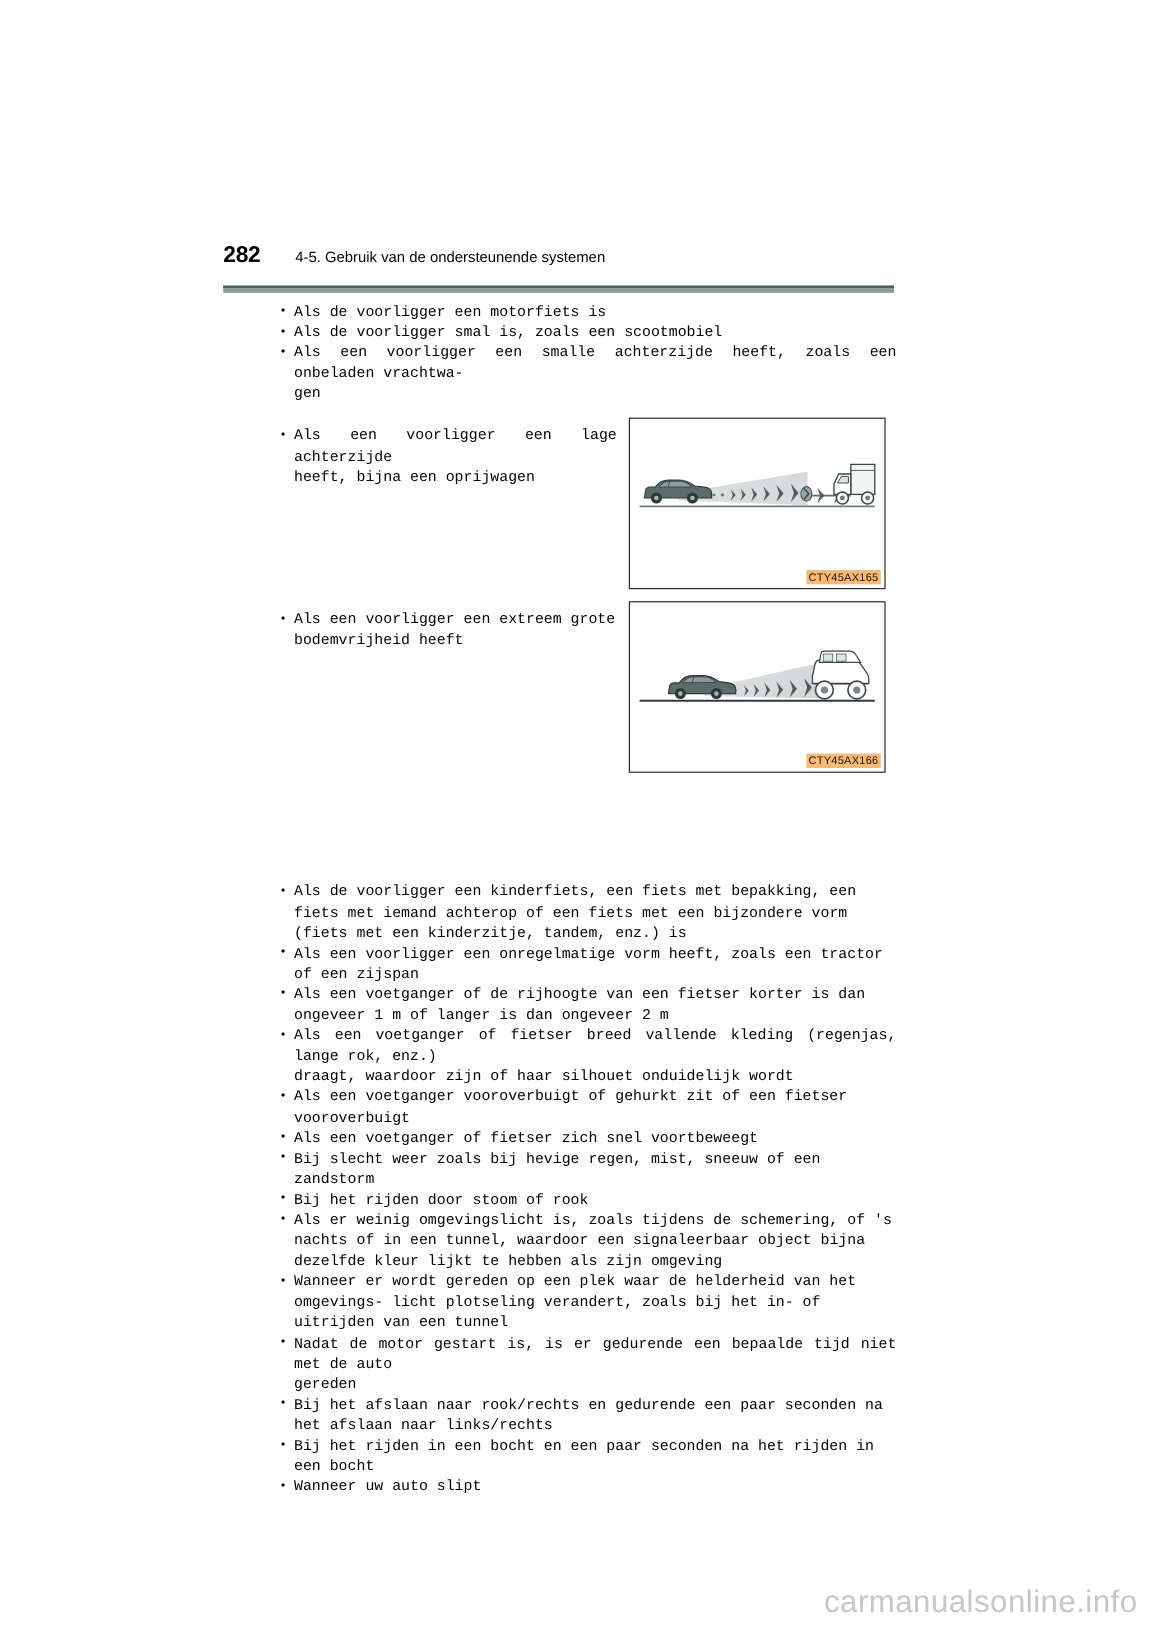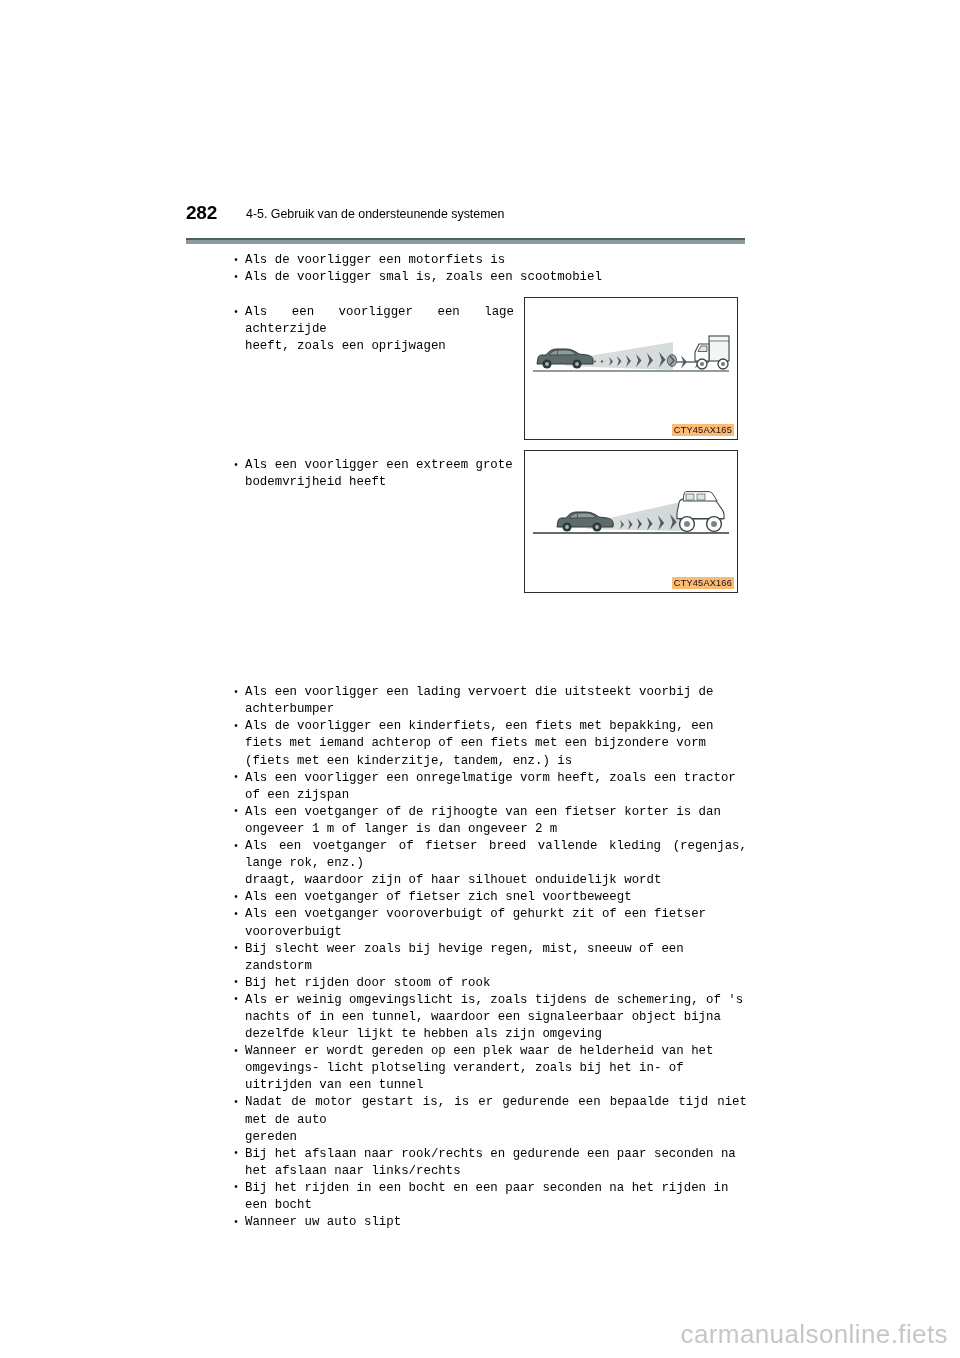"Als een voorligger een smalle" li.justify { html: none -> <li> <span>Als een voorligger een smalle achterzijde heeft, zoals een onbeladen vrachtwa-</span><span>gen</span> </li> }
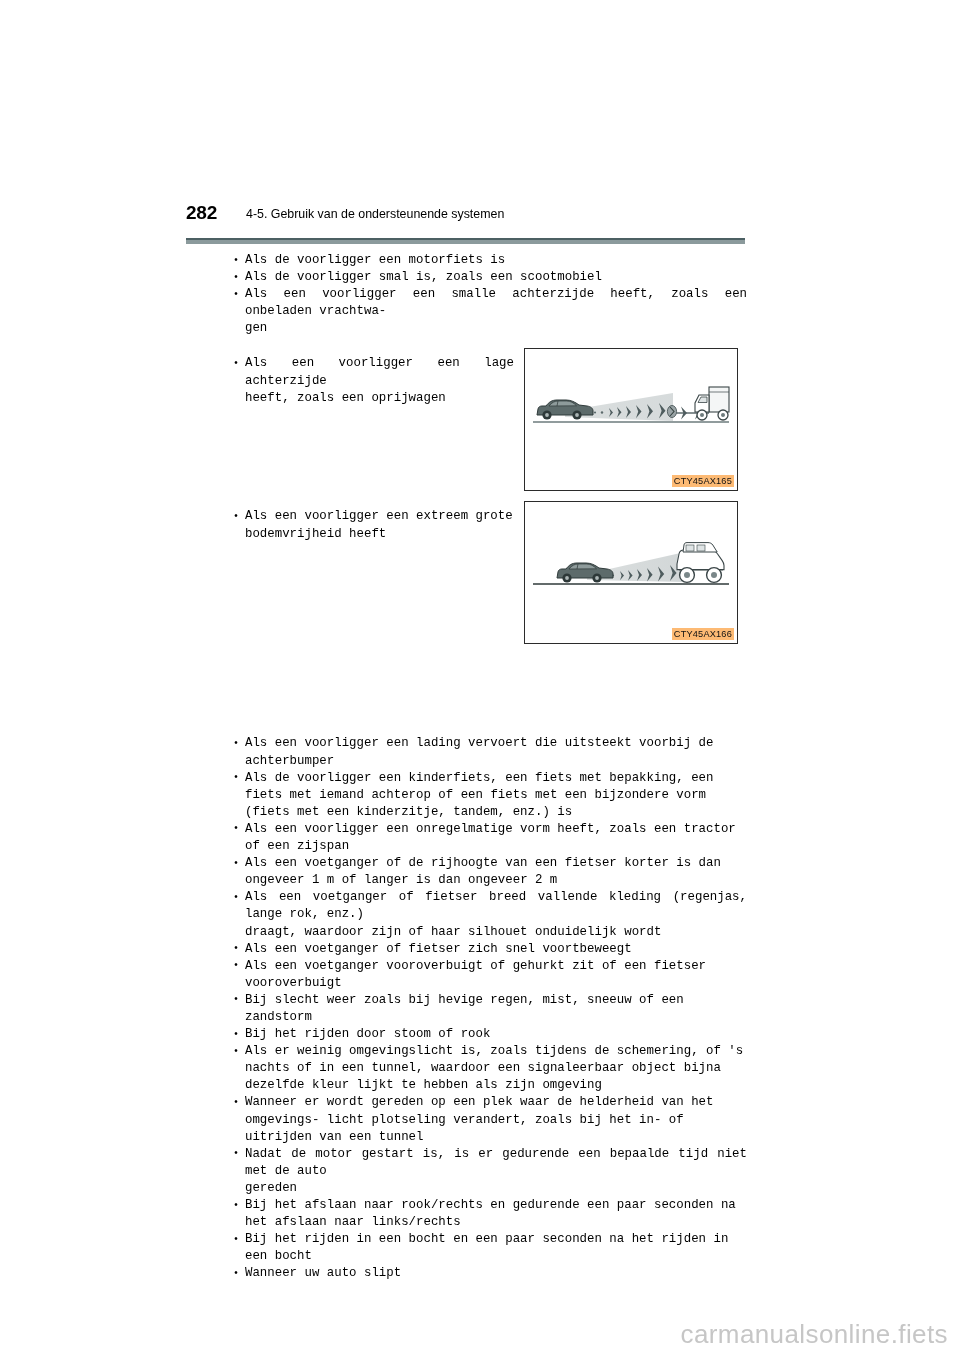"heeft, zoals een oprijwagen" span.line-last { text: zoals -> bijna }
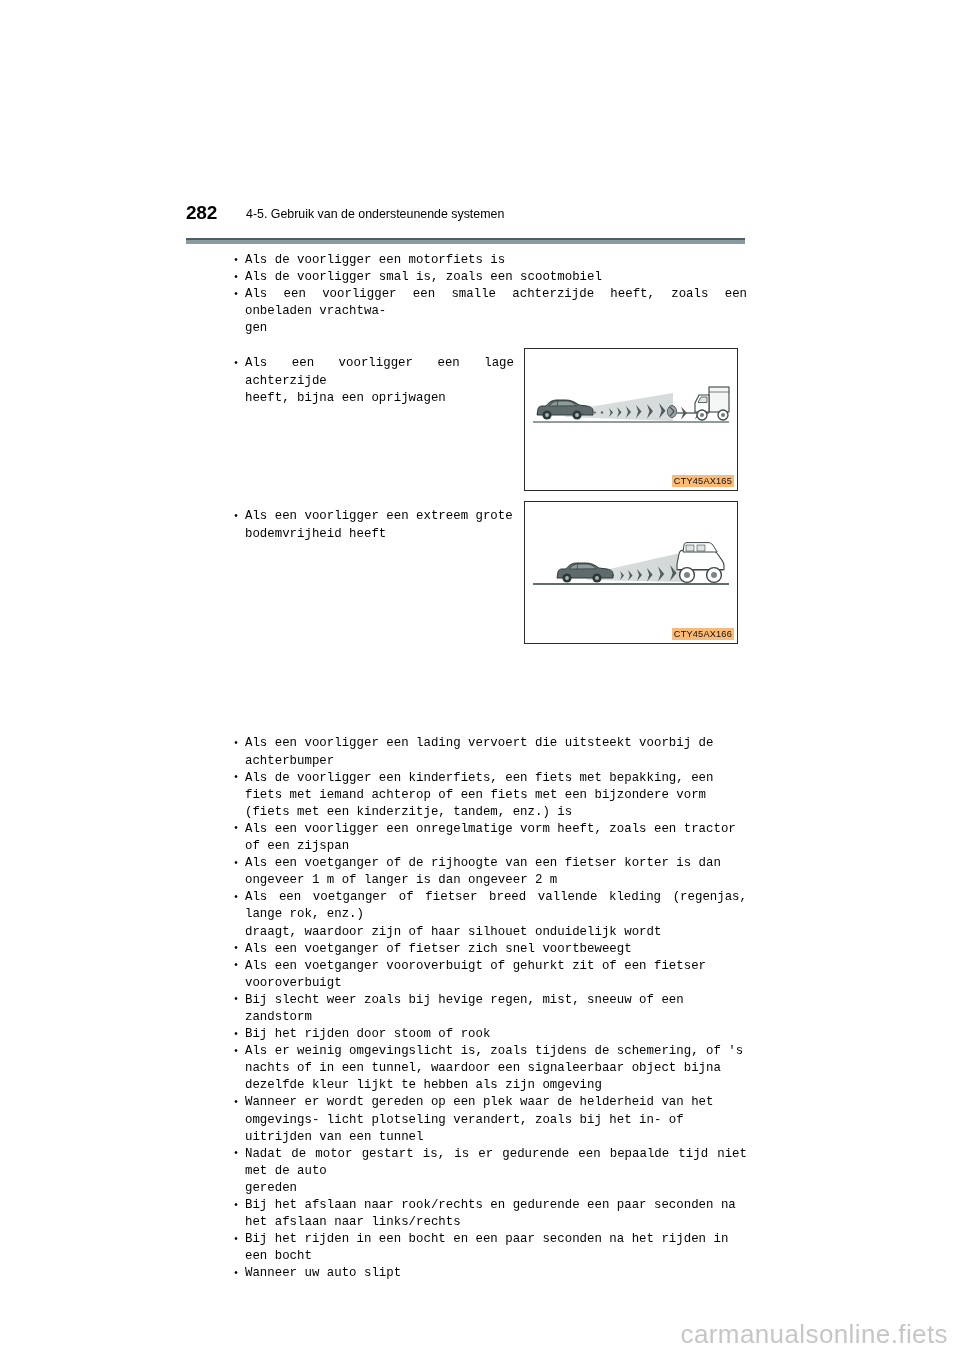"Als een voorligger een lading" li { html: <li><span>Als een voorligger een lading vervoert die uitsteekt voorbij de achterbumper</span></li> -> none }
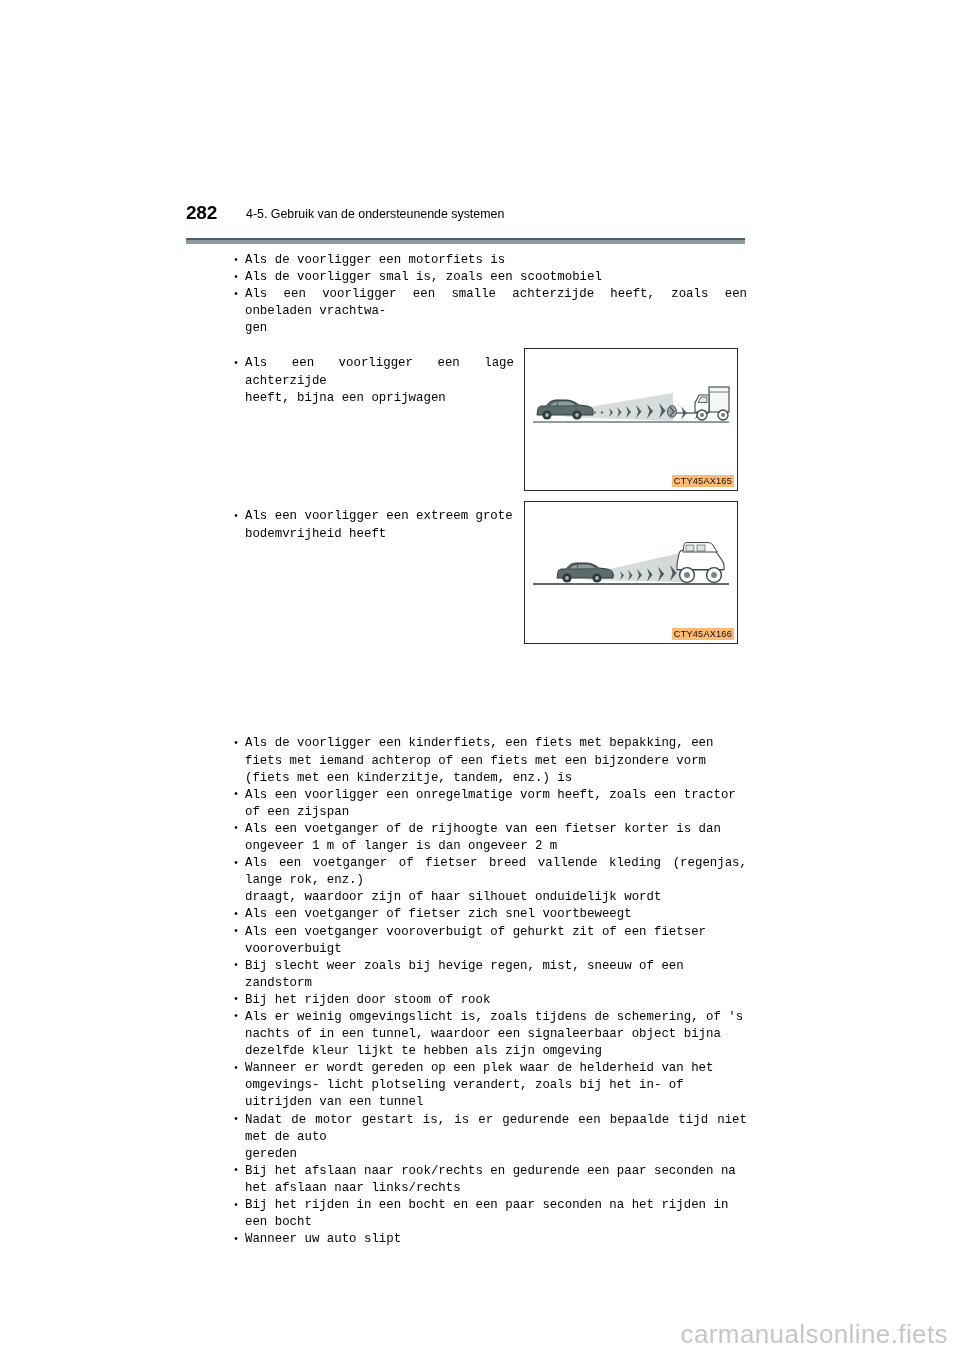"Als een voetganger of fietser zich" li { order: before "Als een voetganger vooroverbuigt of" -> after "Als een voetganger vooroverbuigt of" }
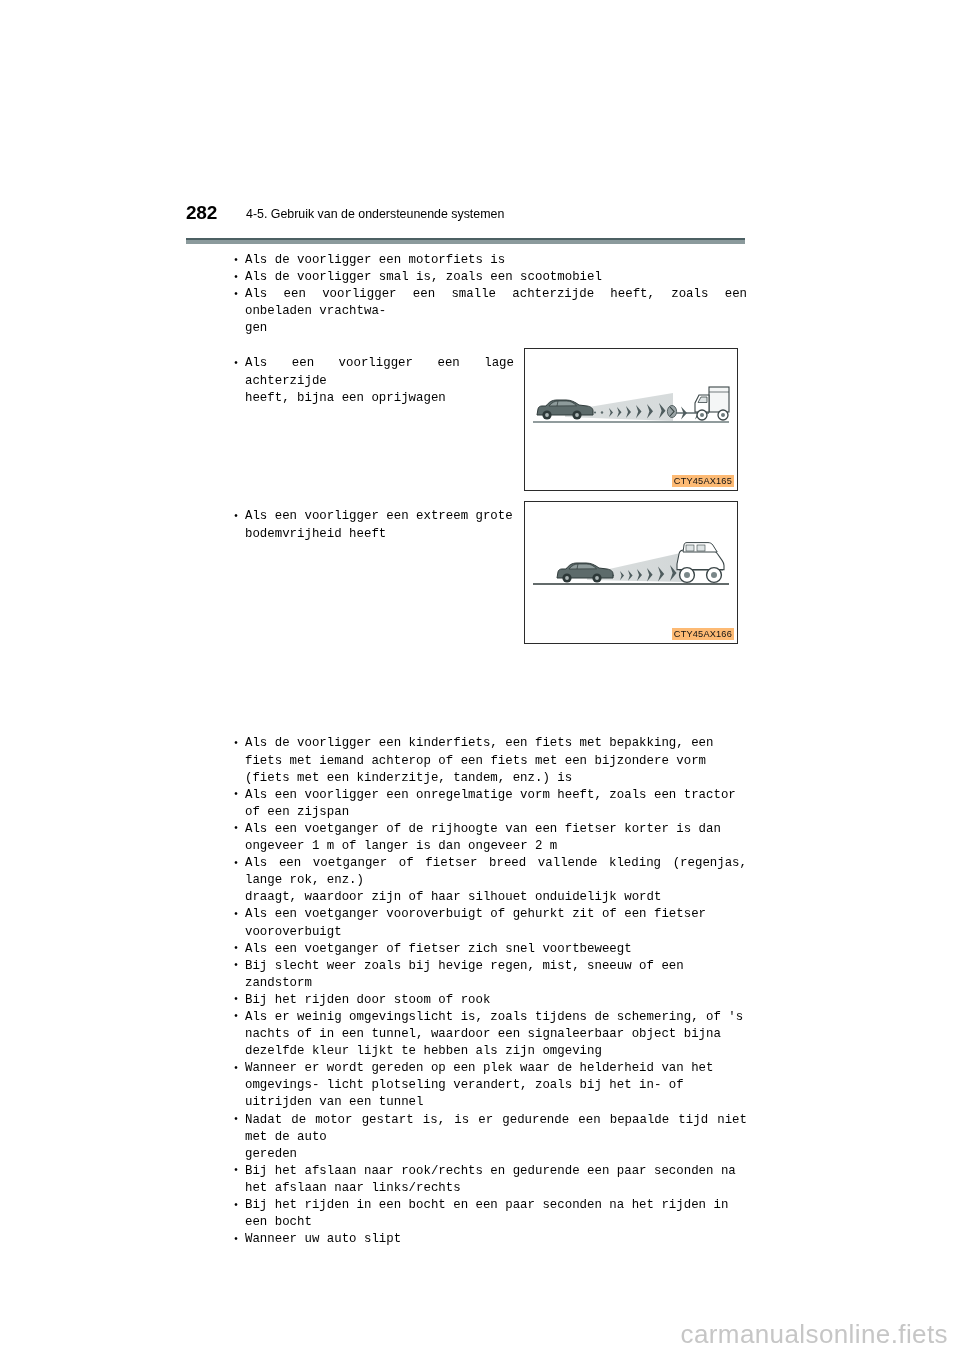"carmanualsonline.fiets" div.watermark { text: carmanualsonline.fiets -> carmanualsonline.info }
